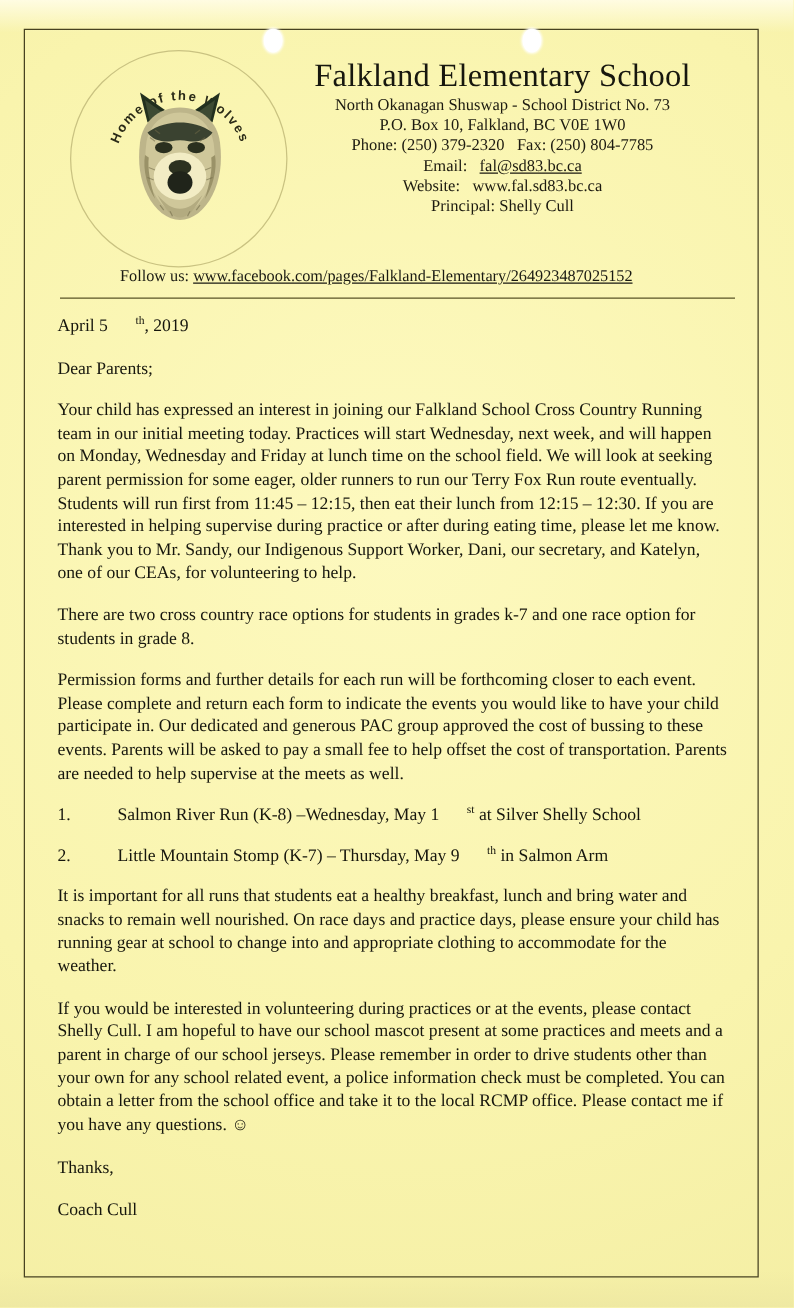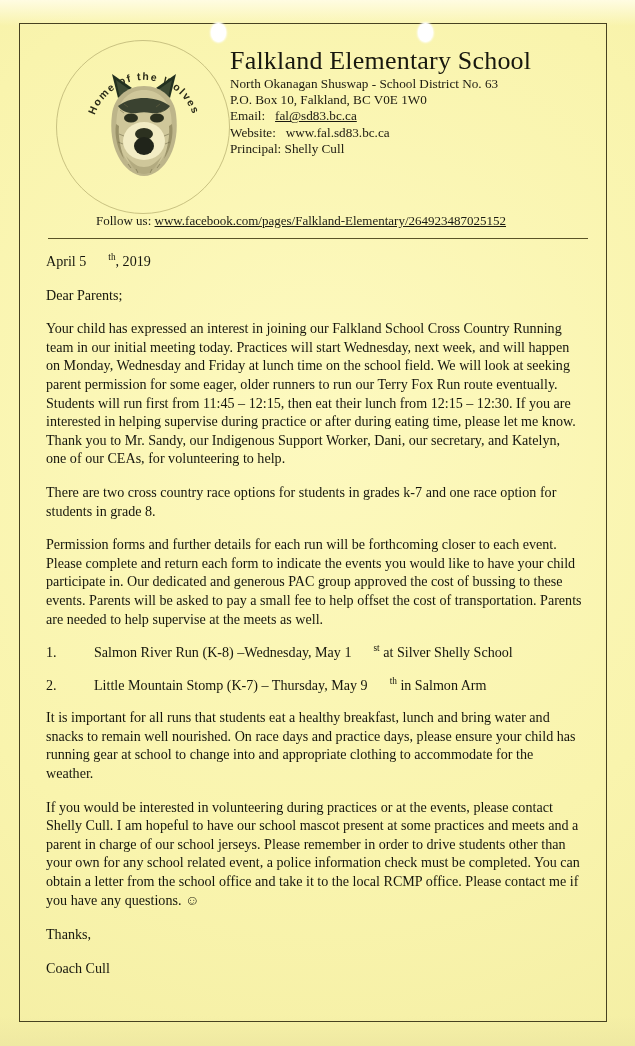"Falkland Elementary School" .school-head { left: 210px -> 188px; text-align: left -> center }
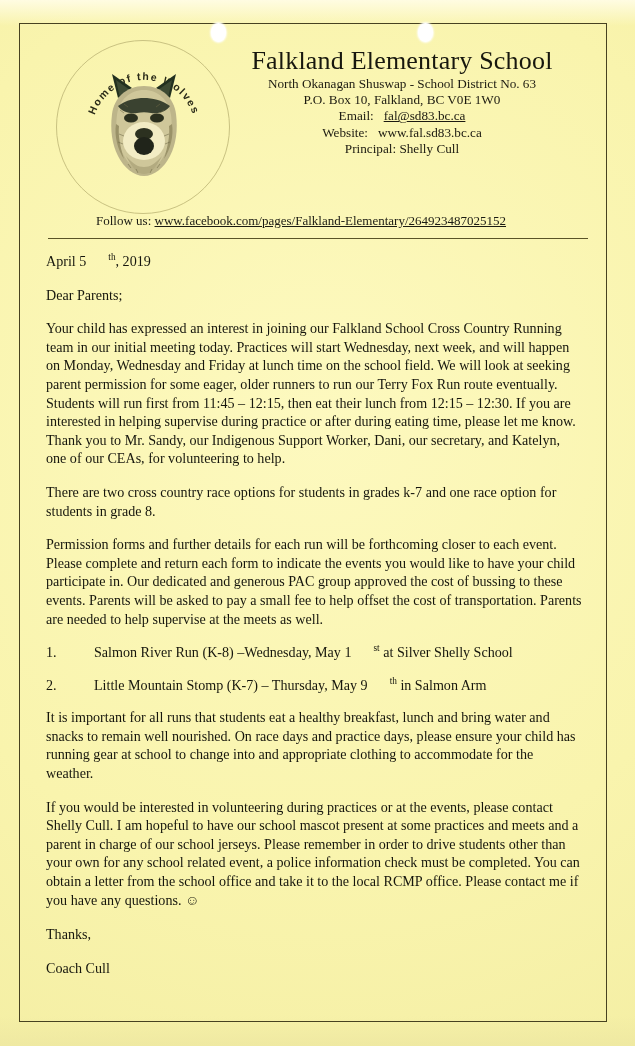"North Okanagan Shuswap - School" div.school-line { text: 63 -> 73 }
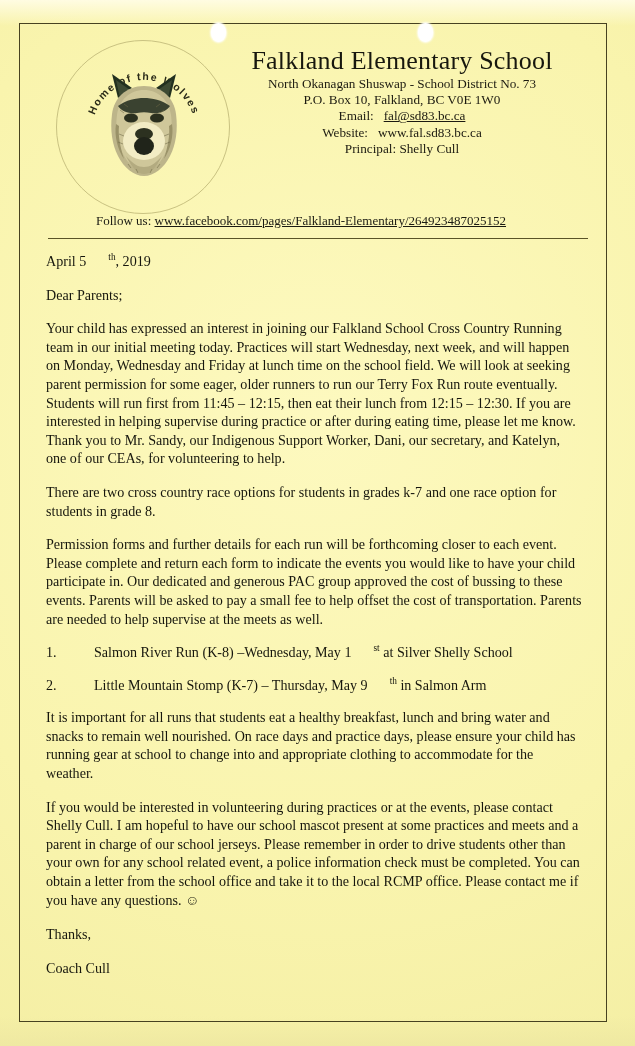"Phone: (250) 379-2320 Fax: (250)" div.school-line { html: none -> <div> <span>Phone:</span> <span>(250) 379-2320</span> &nbsp; <span>Fax:</span> <span>(250) 804-7785</span> </div> }
